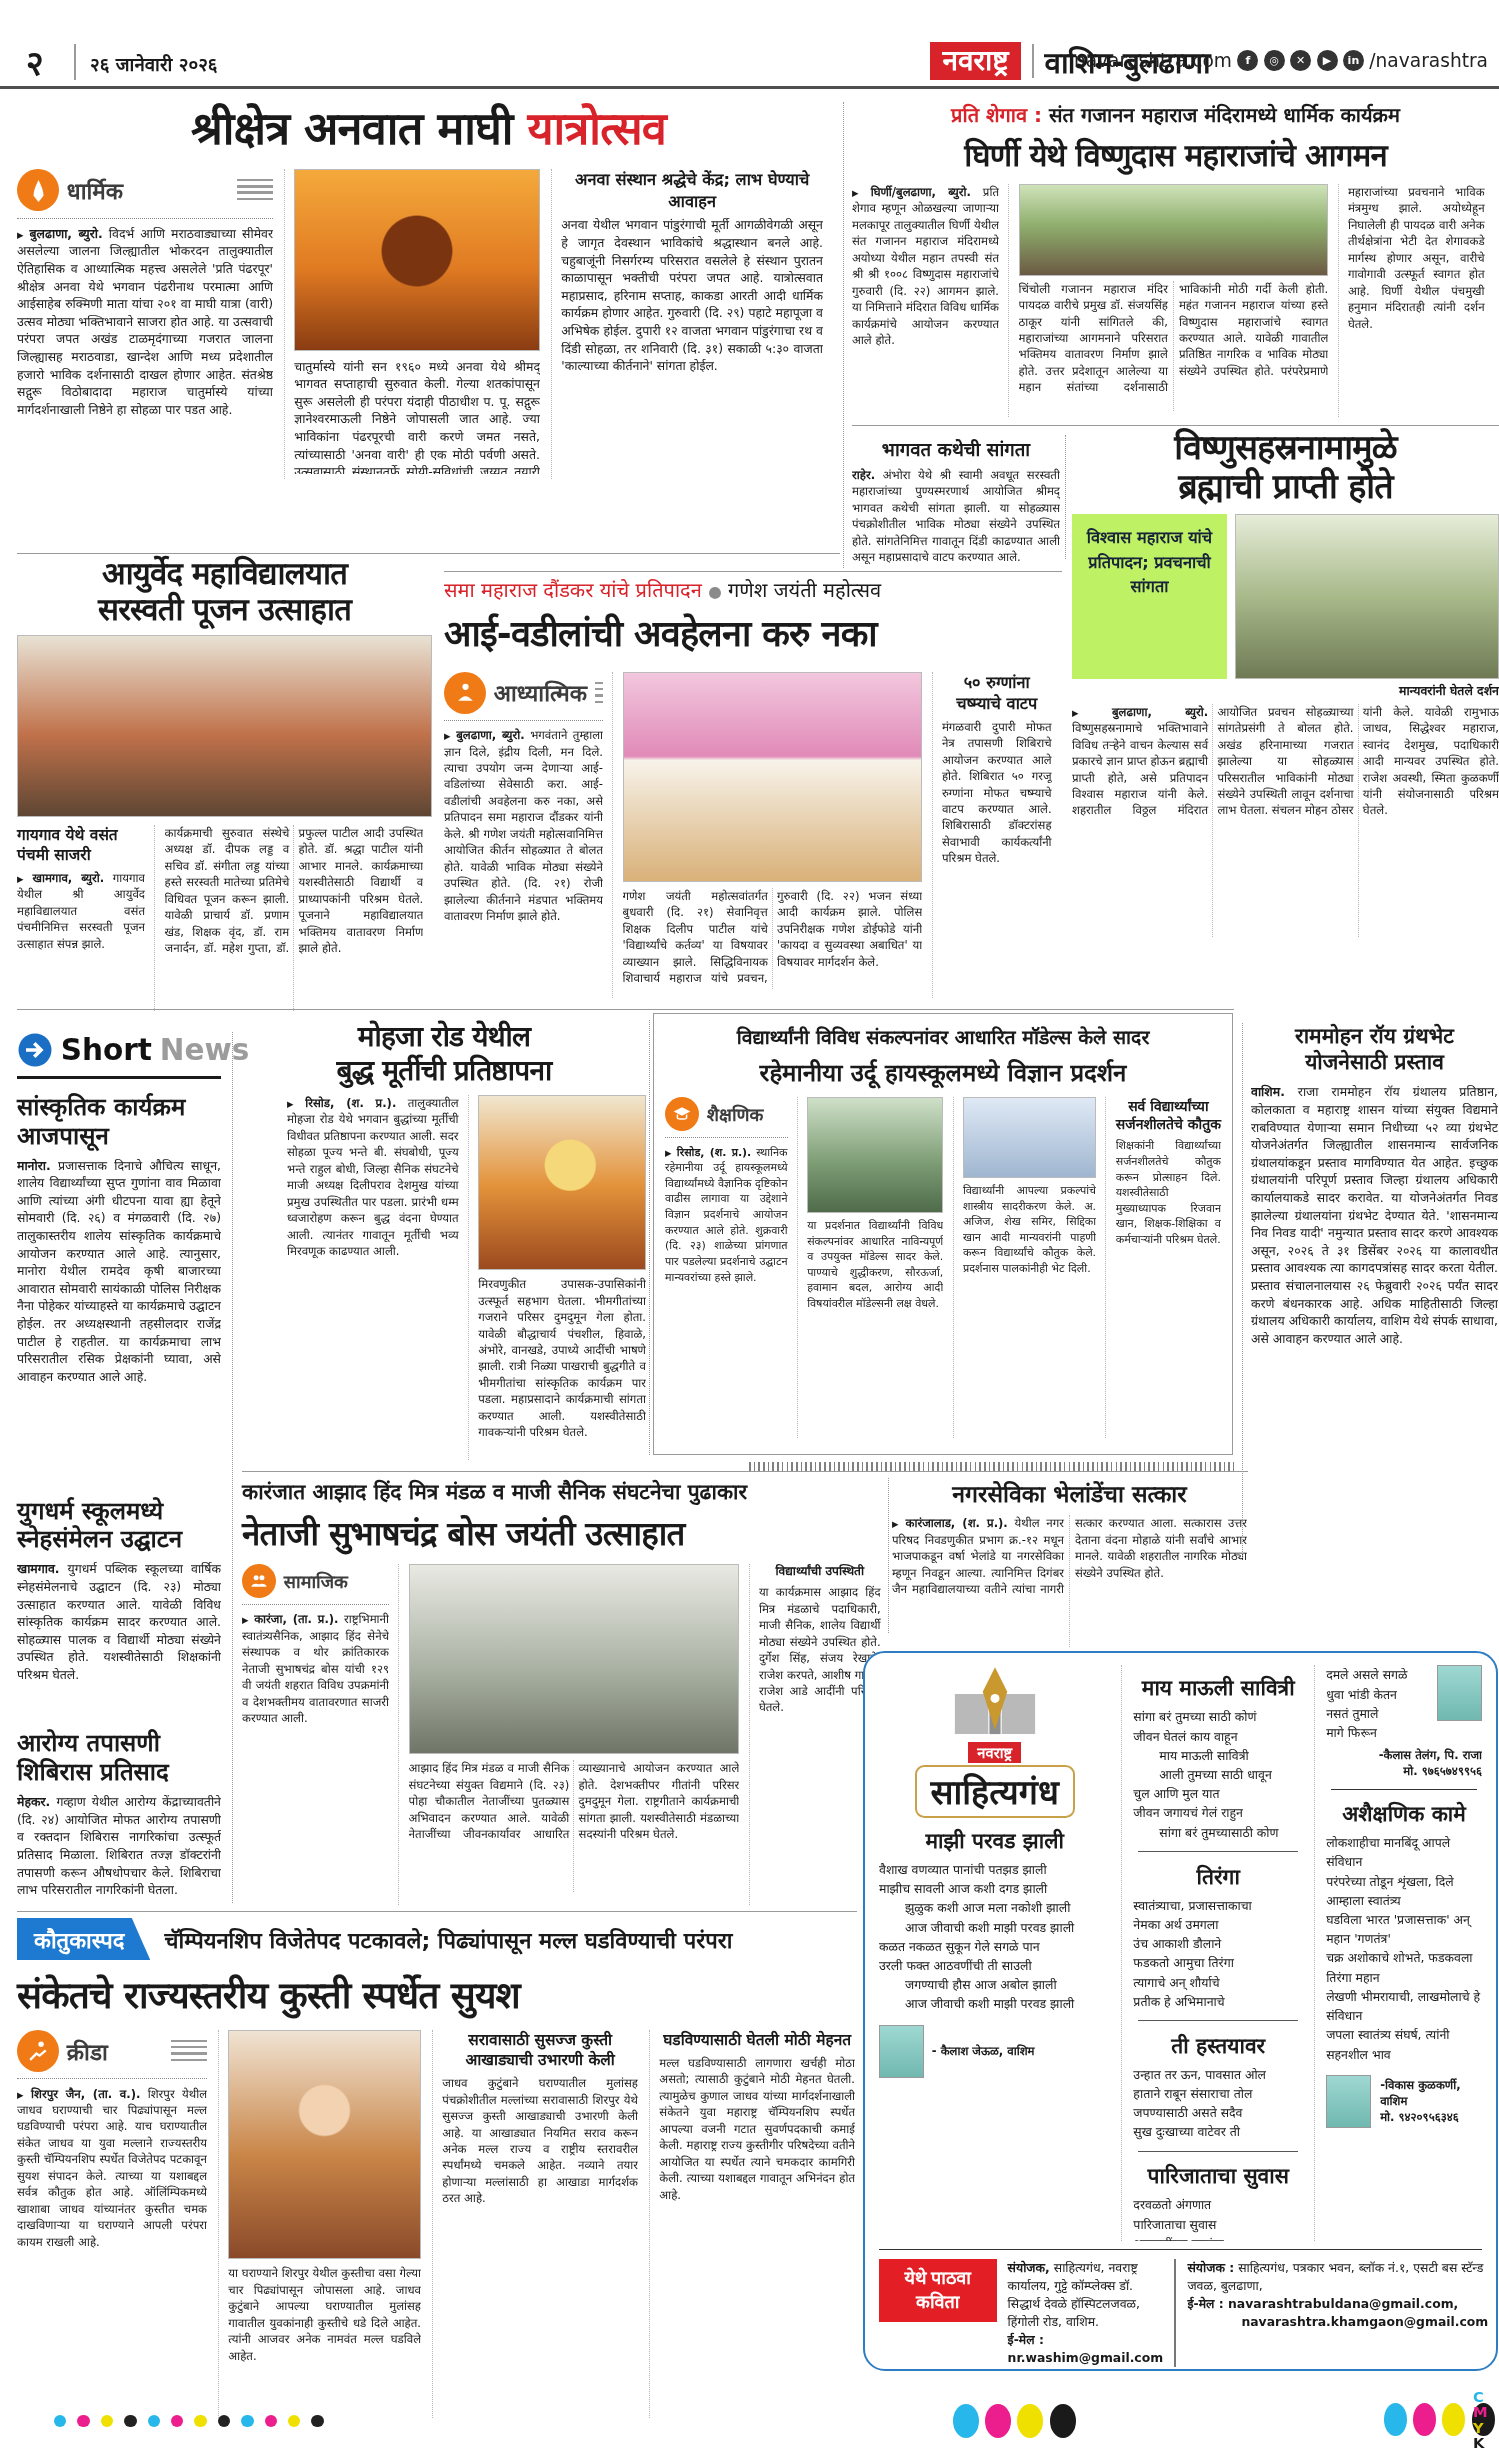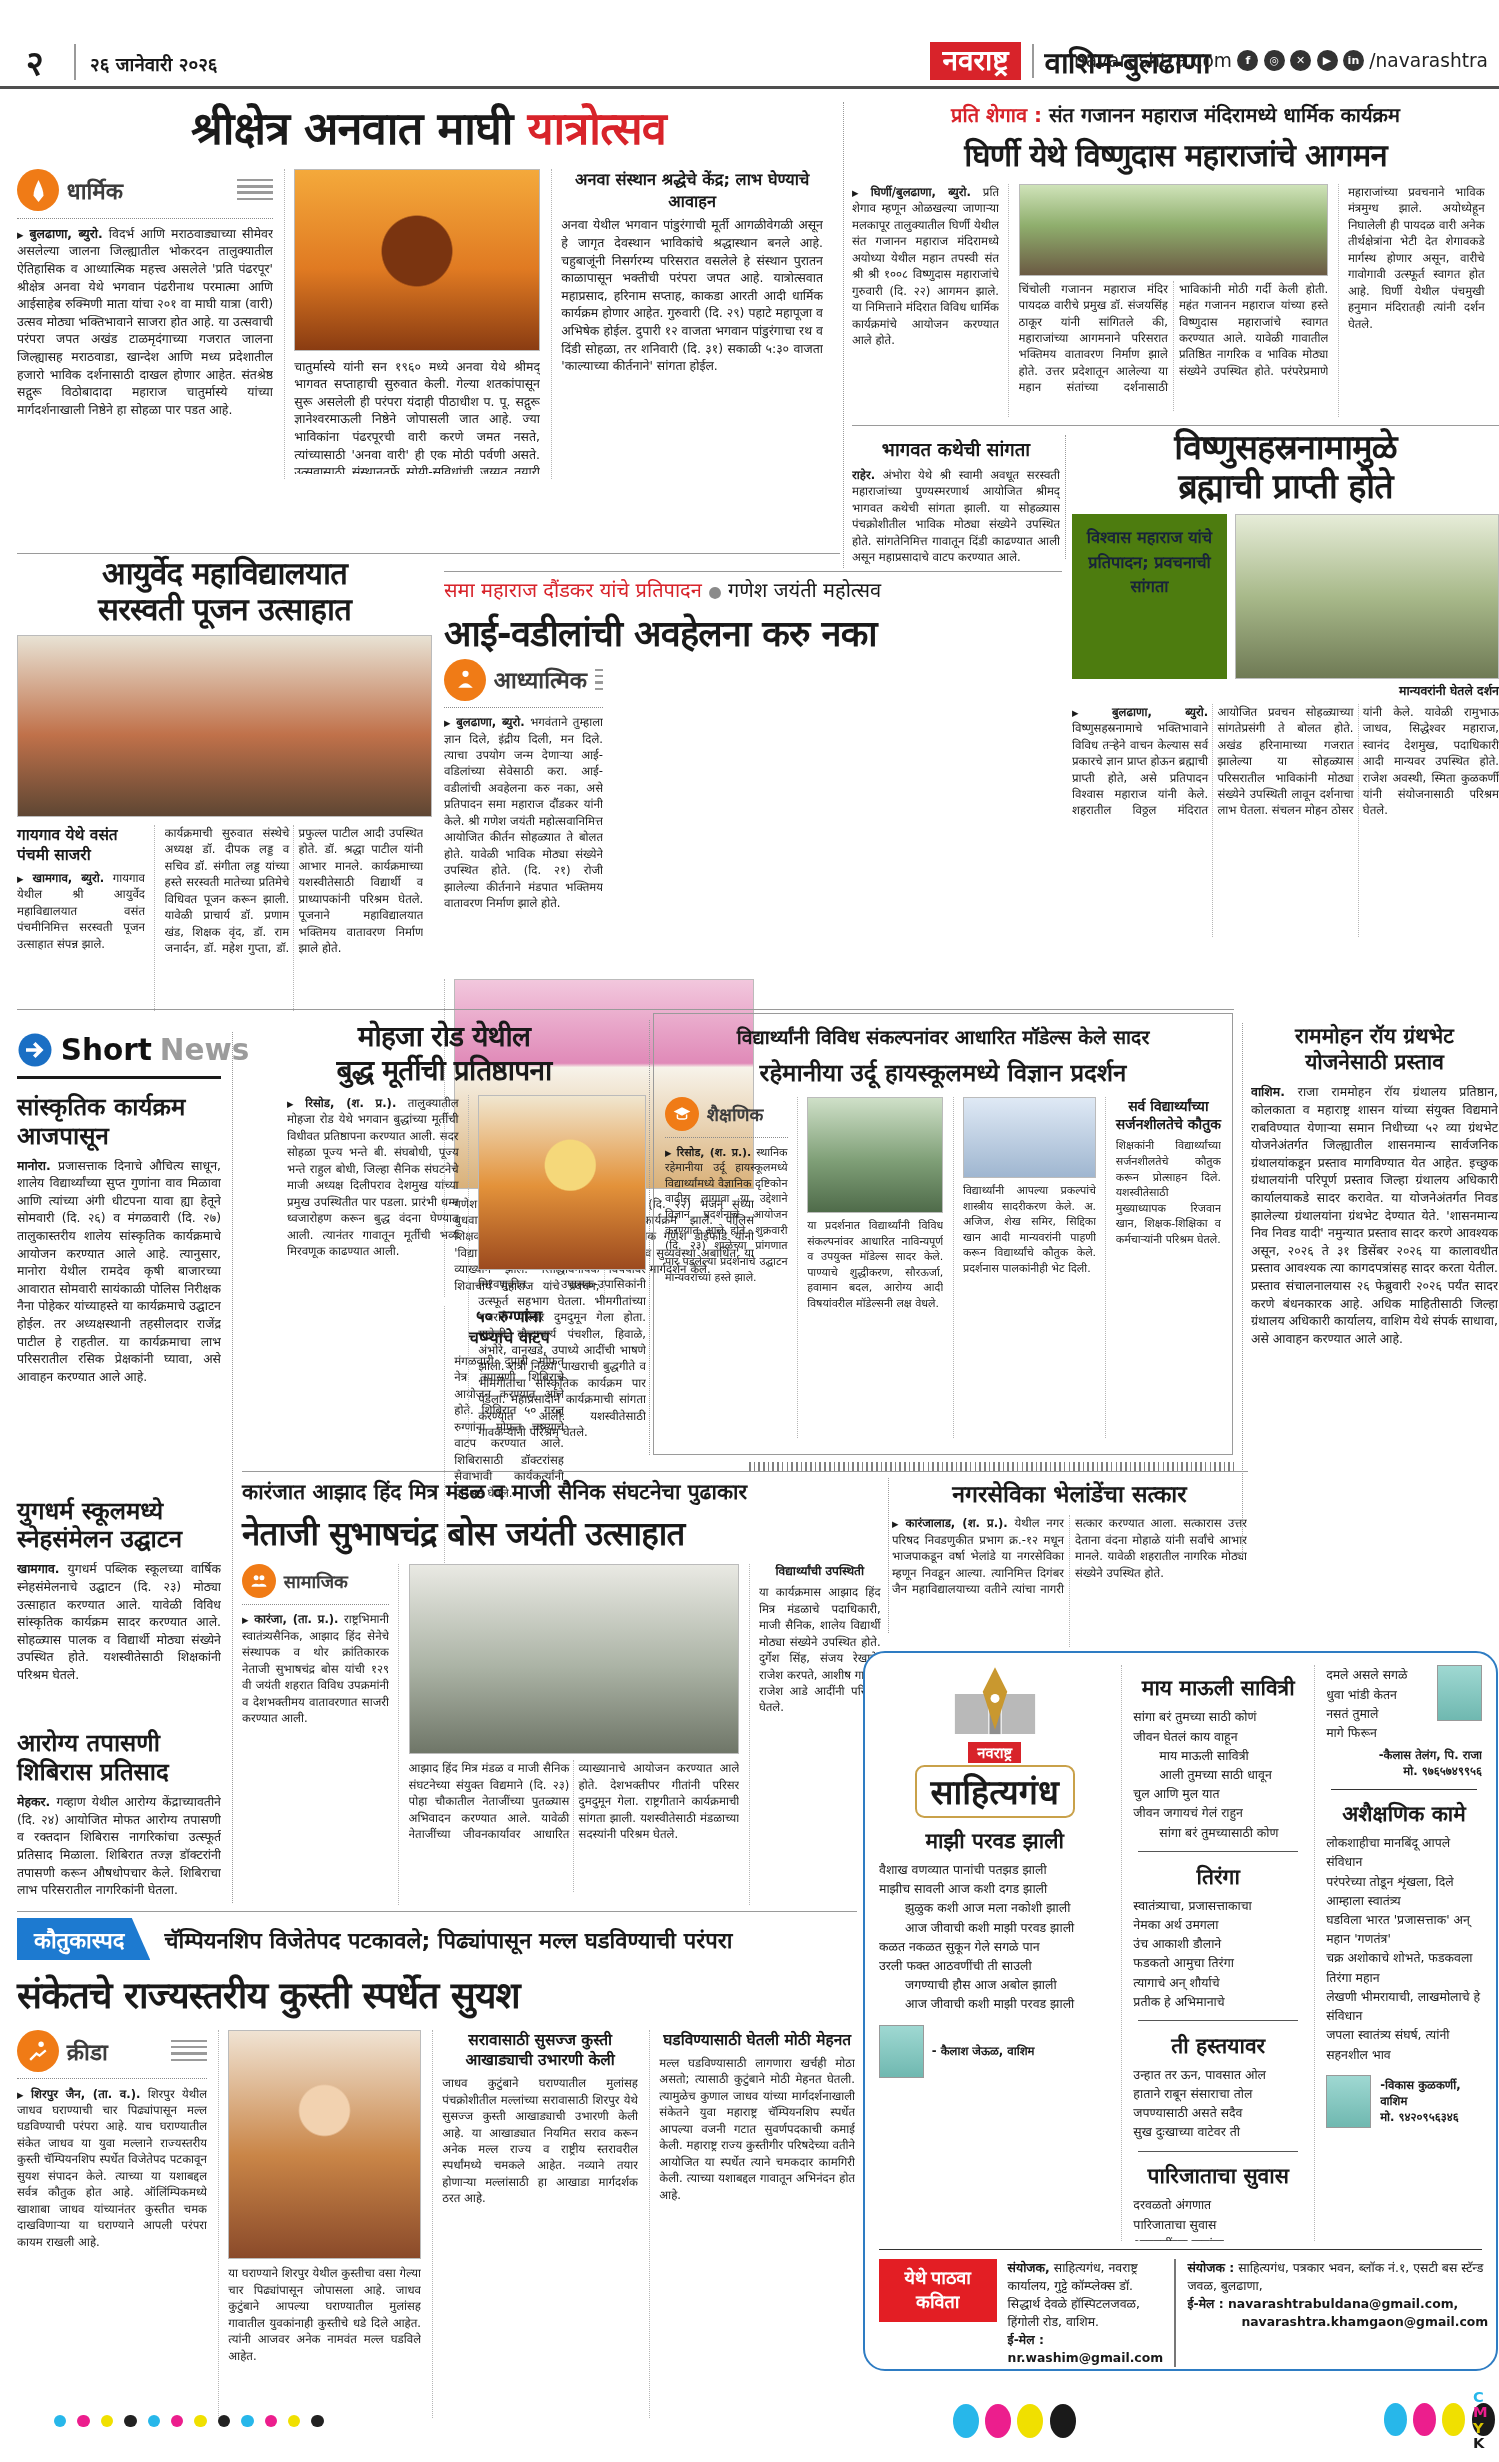"विश्वास महाराज यांचे प्रतिपादन;" div { background: #4d7c0f -> #bef264 }
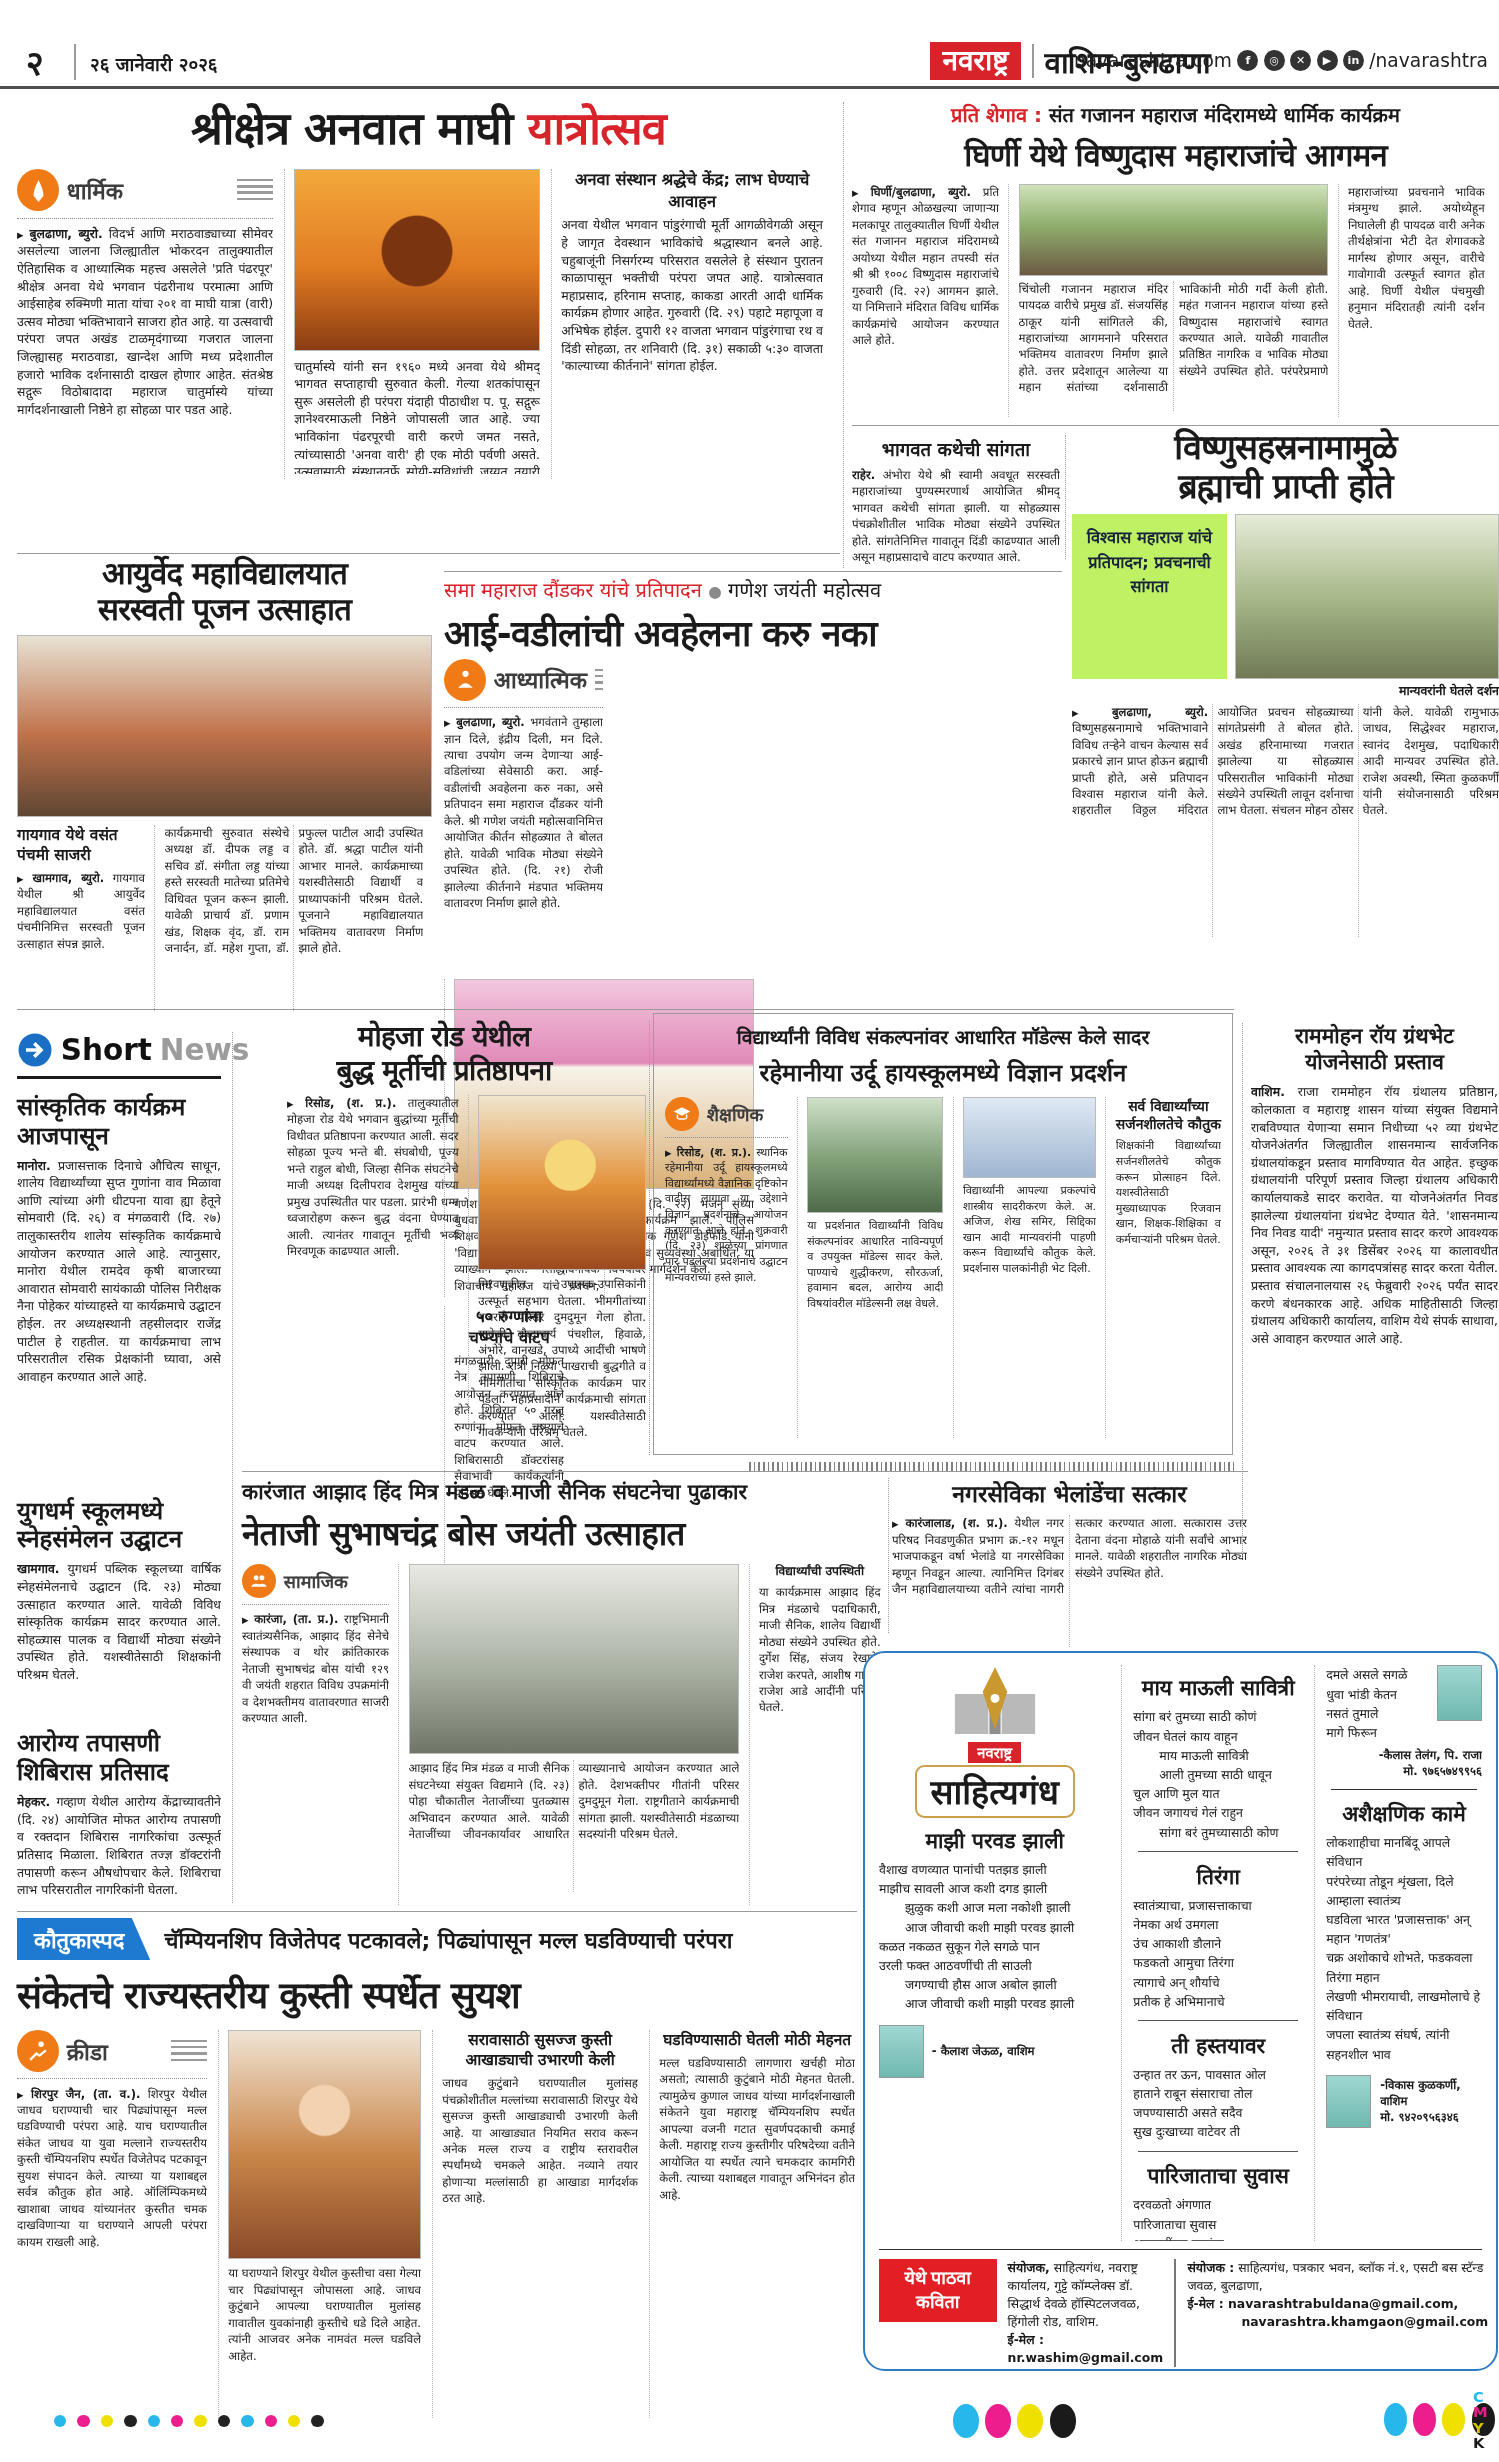"आध्यात्मिक" div.row { flex-direction: column -> none; margin-top: 2px -> 15px }
